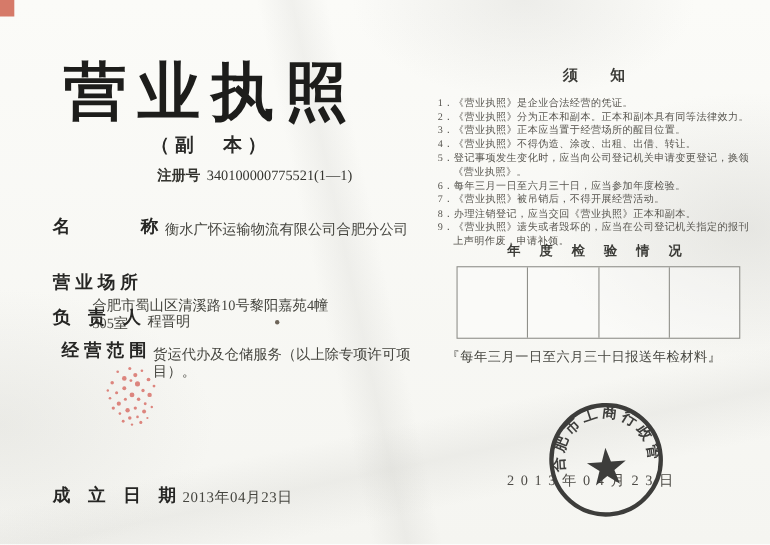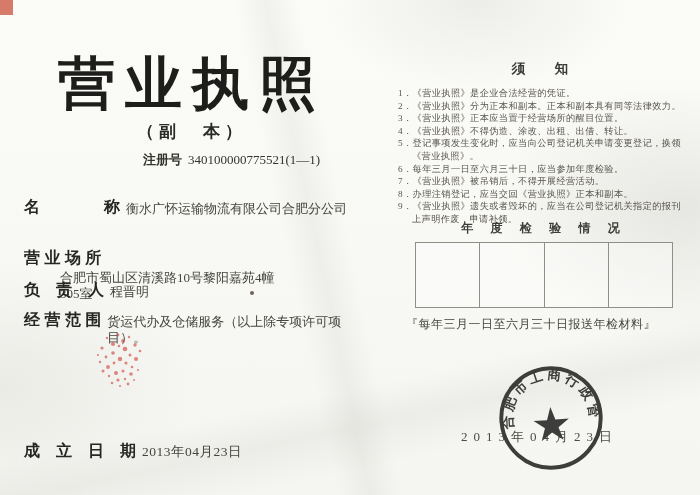"名 称" .field-row { justify-content: none -> center; left: 24px -> 48px }
